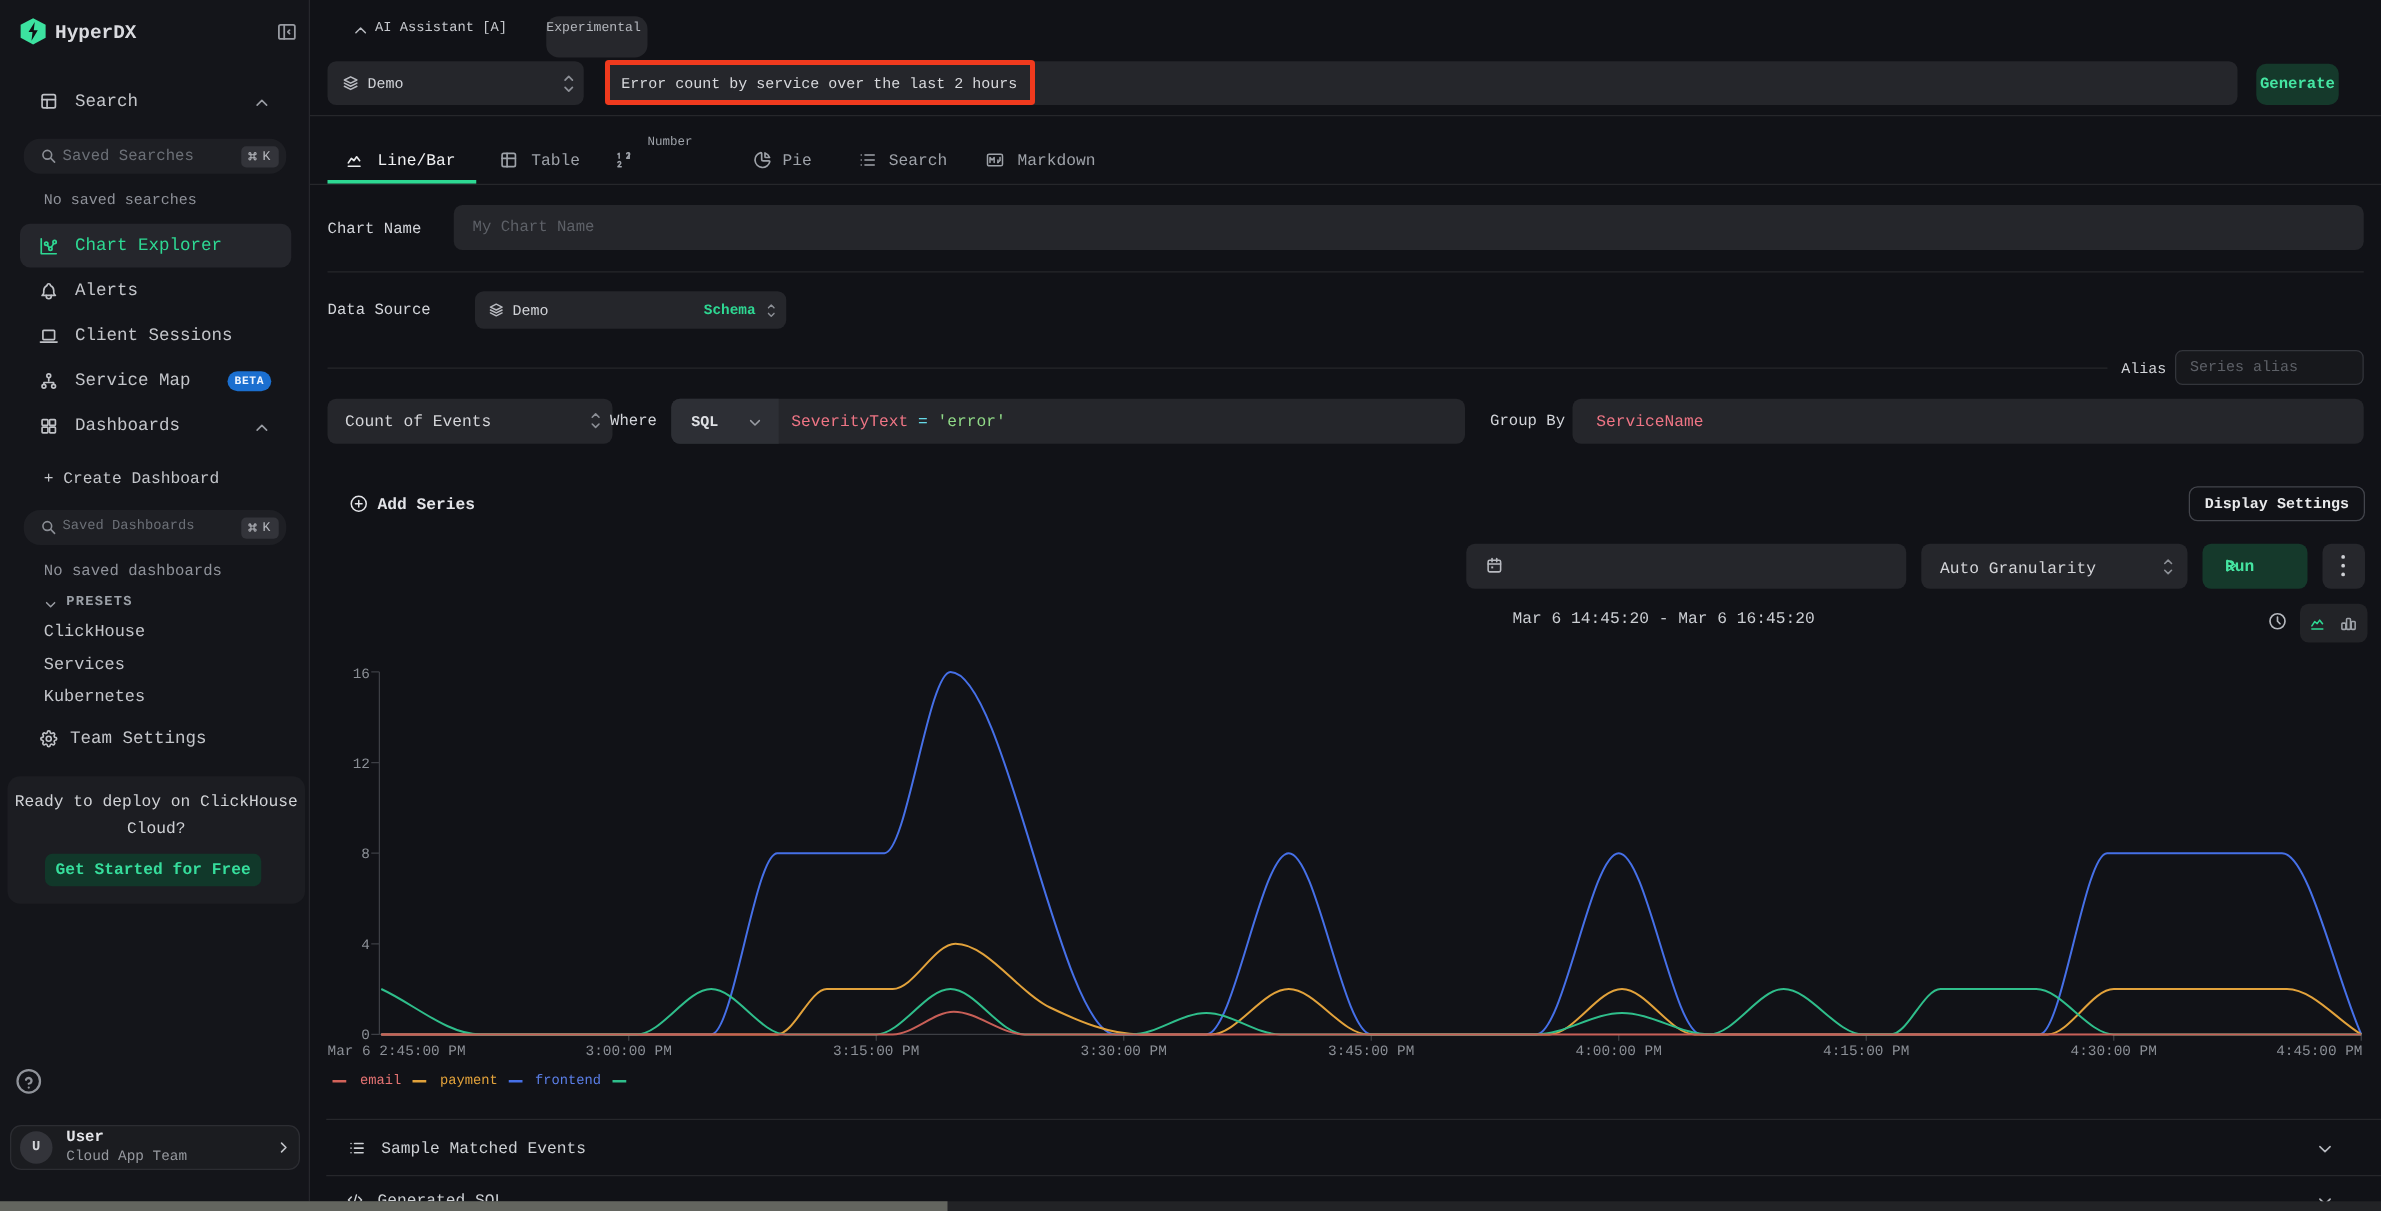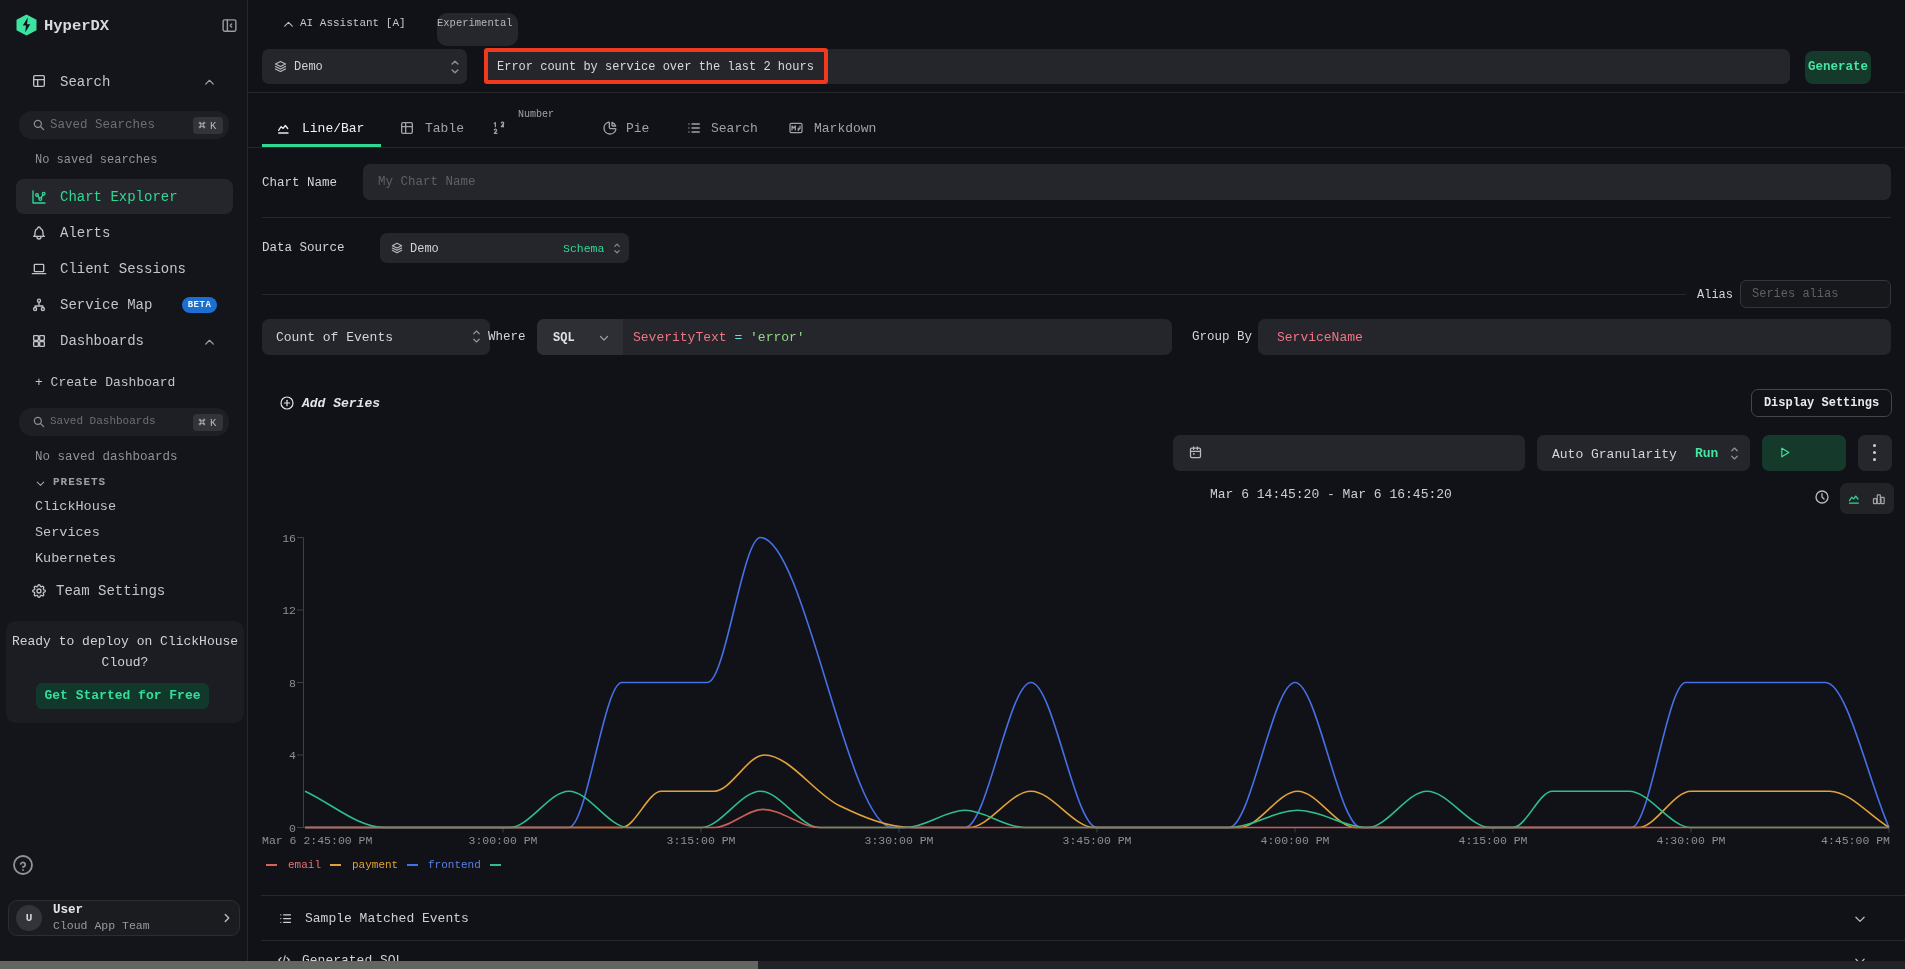"Schema" div.lbl { font-weight: normal -> bold }
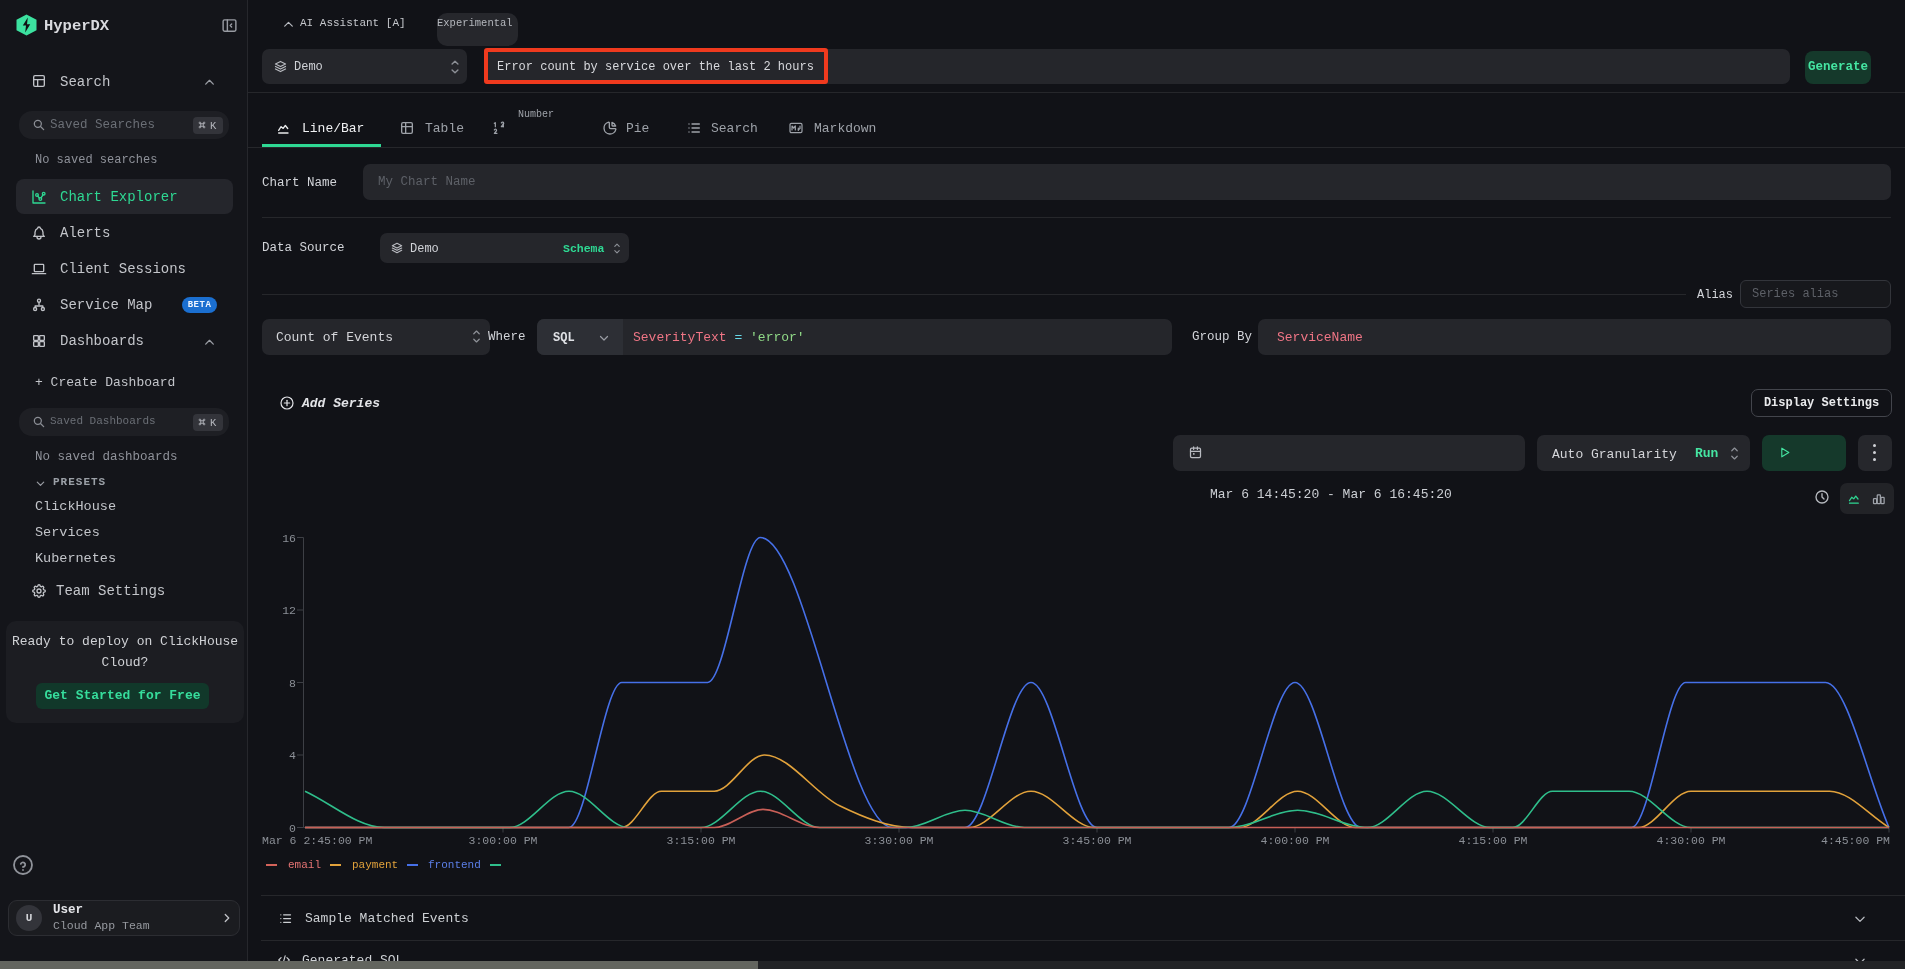"Add Series" div.lbl { font-style: italic -> none }
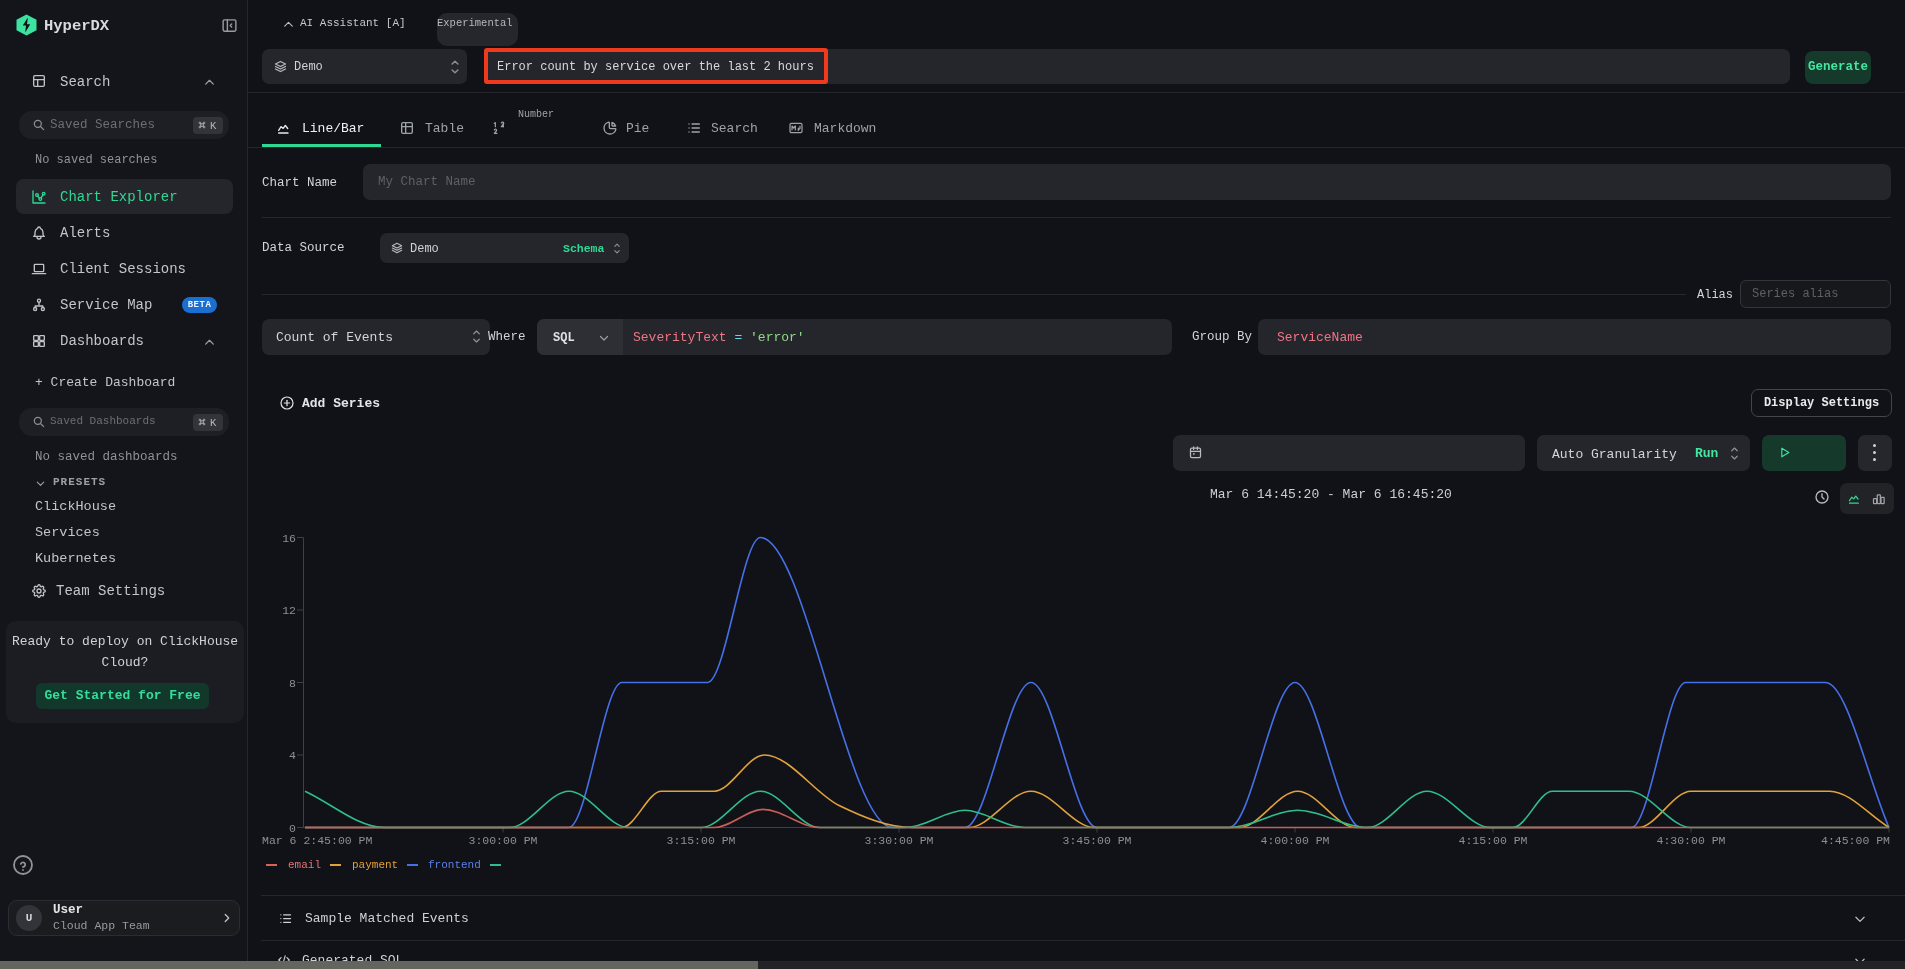"Run" div.lbl { left: 1695px -> 1780px }
